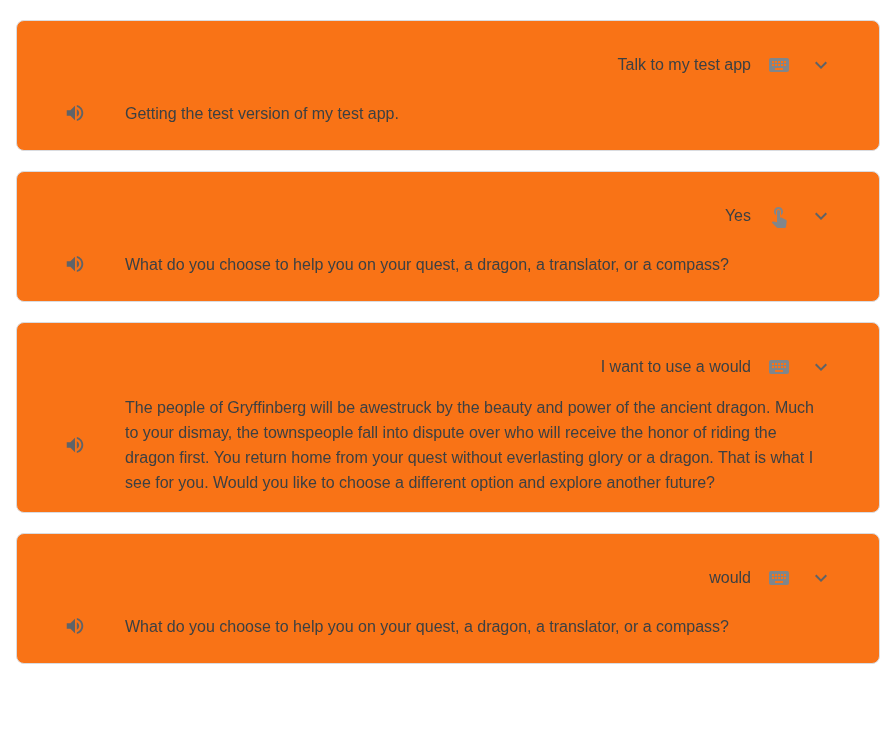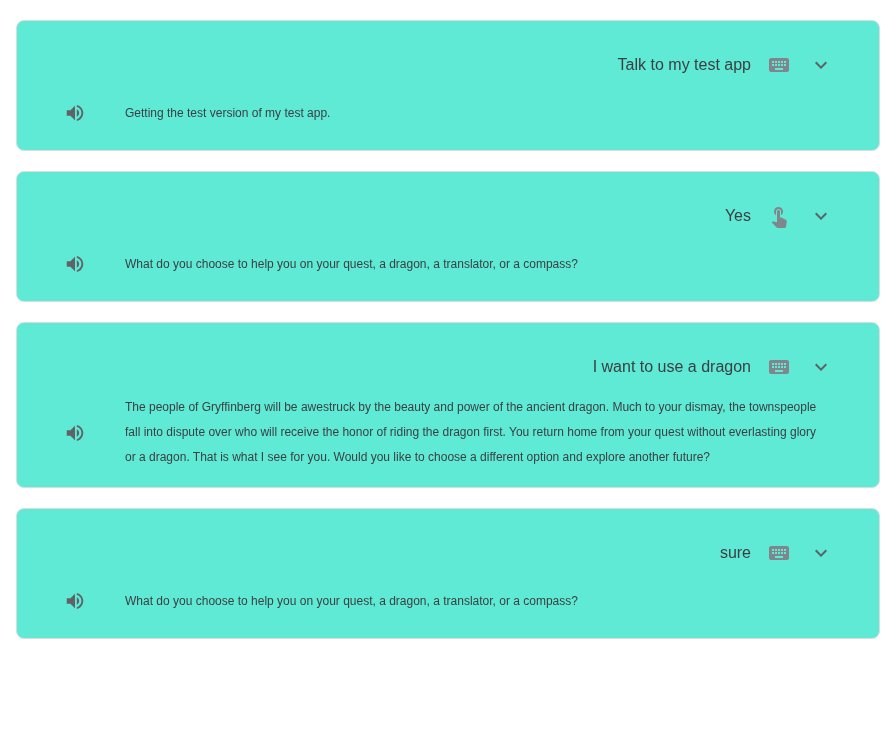"Talk to my test app" .card { background: #5eead4 -> #f97316 }
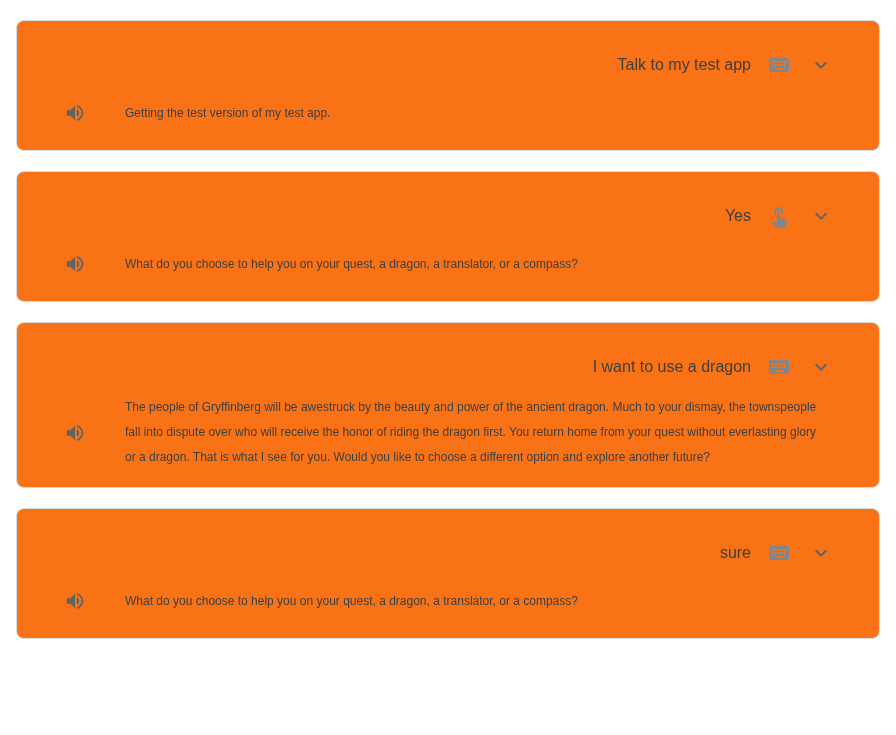"Getting the test version of" .response-text { font-size: 12px -> 16px }
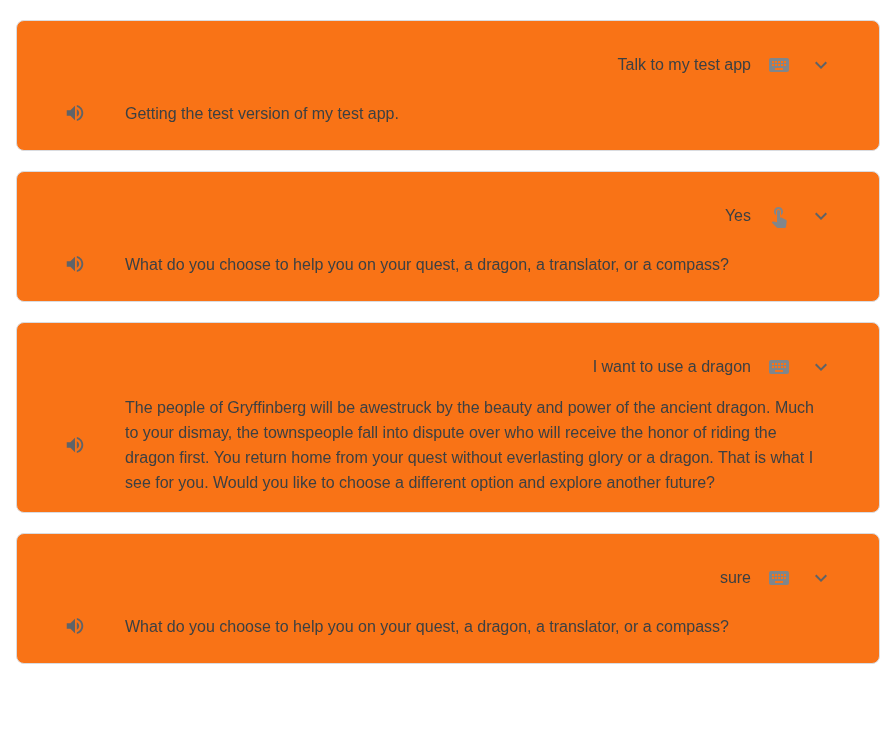"I want to use a" span.input-label { text: dragon -> would }
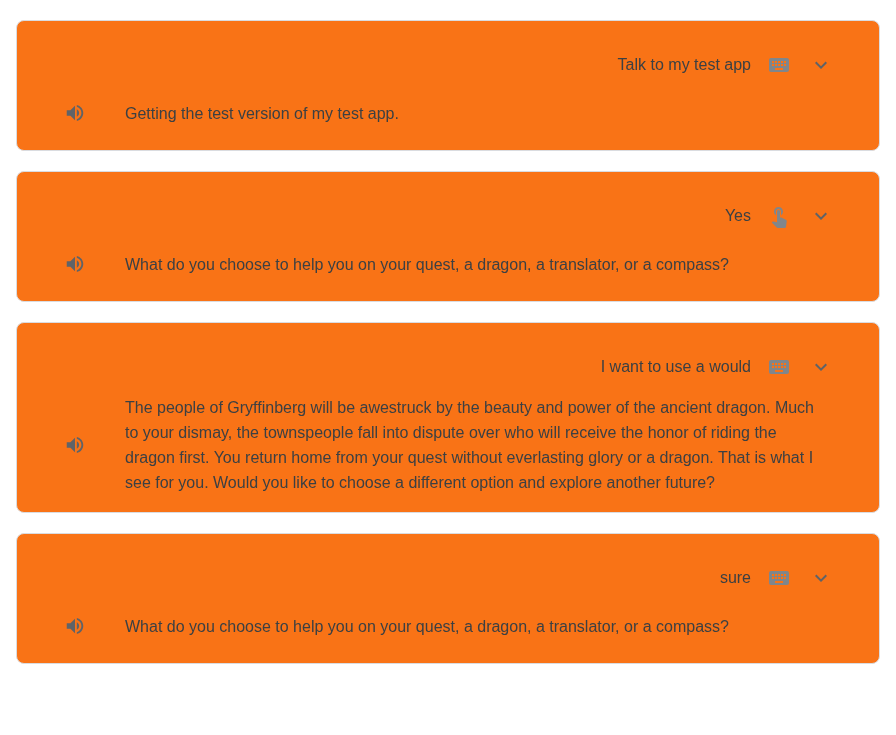"sure" span.input-label { text: sure -> would }
